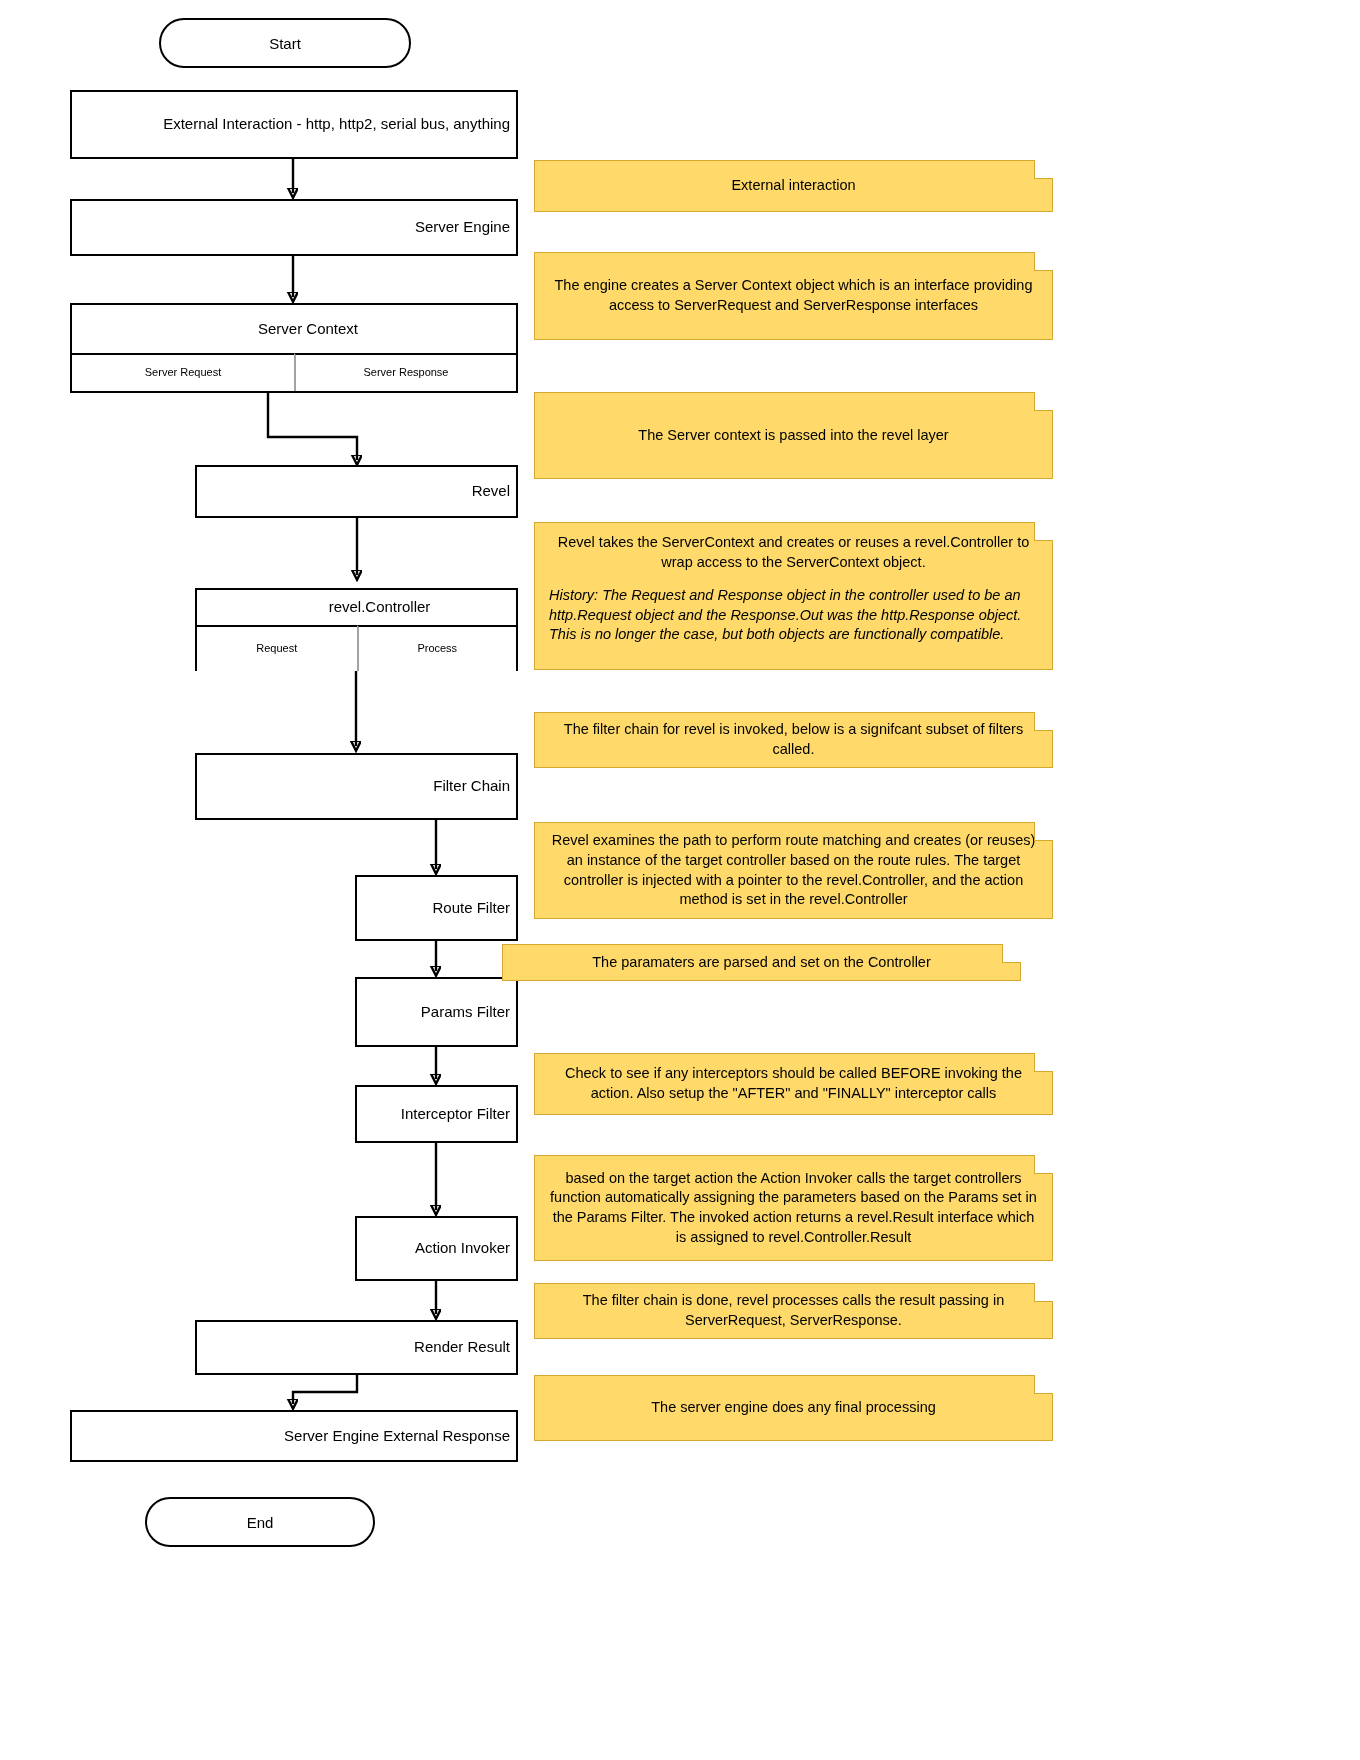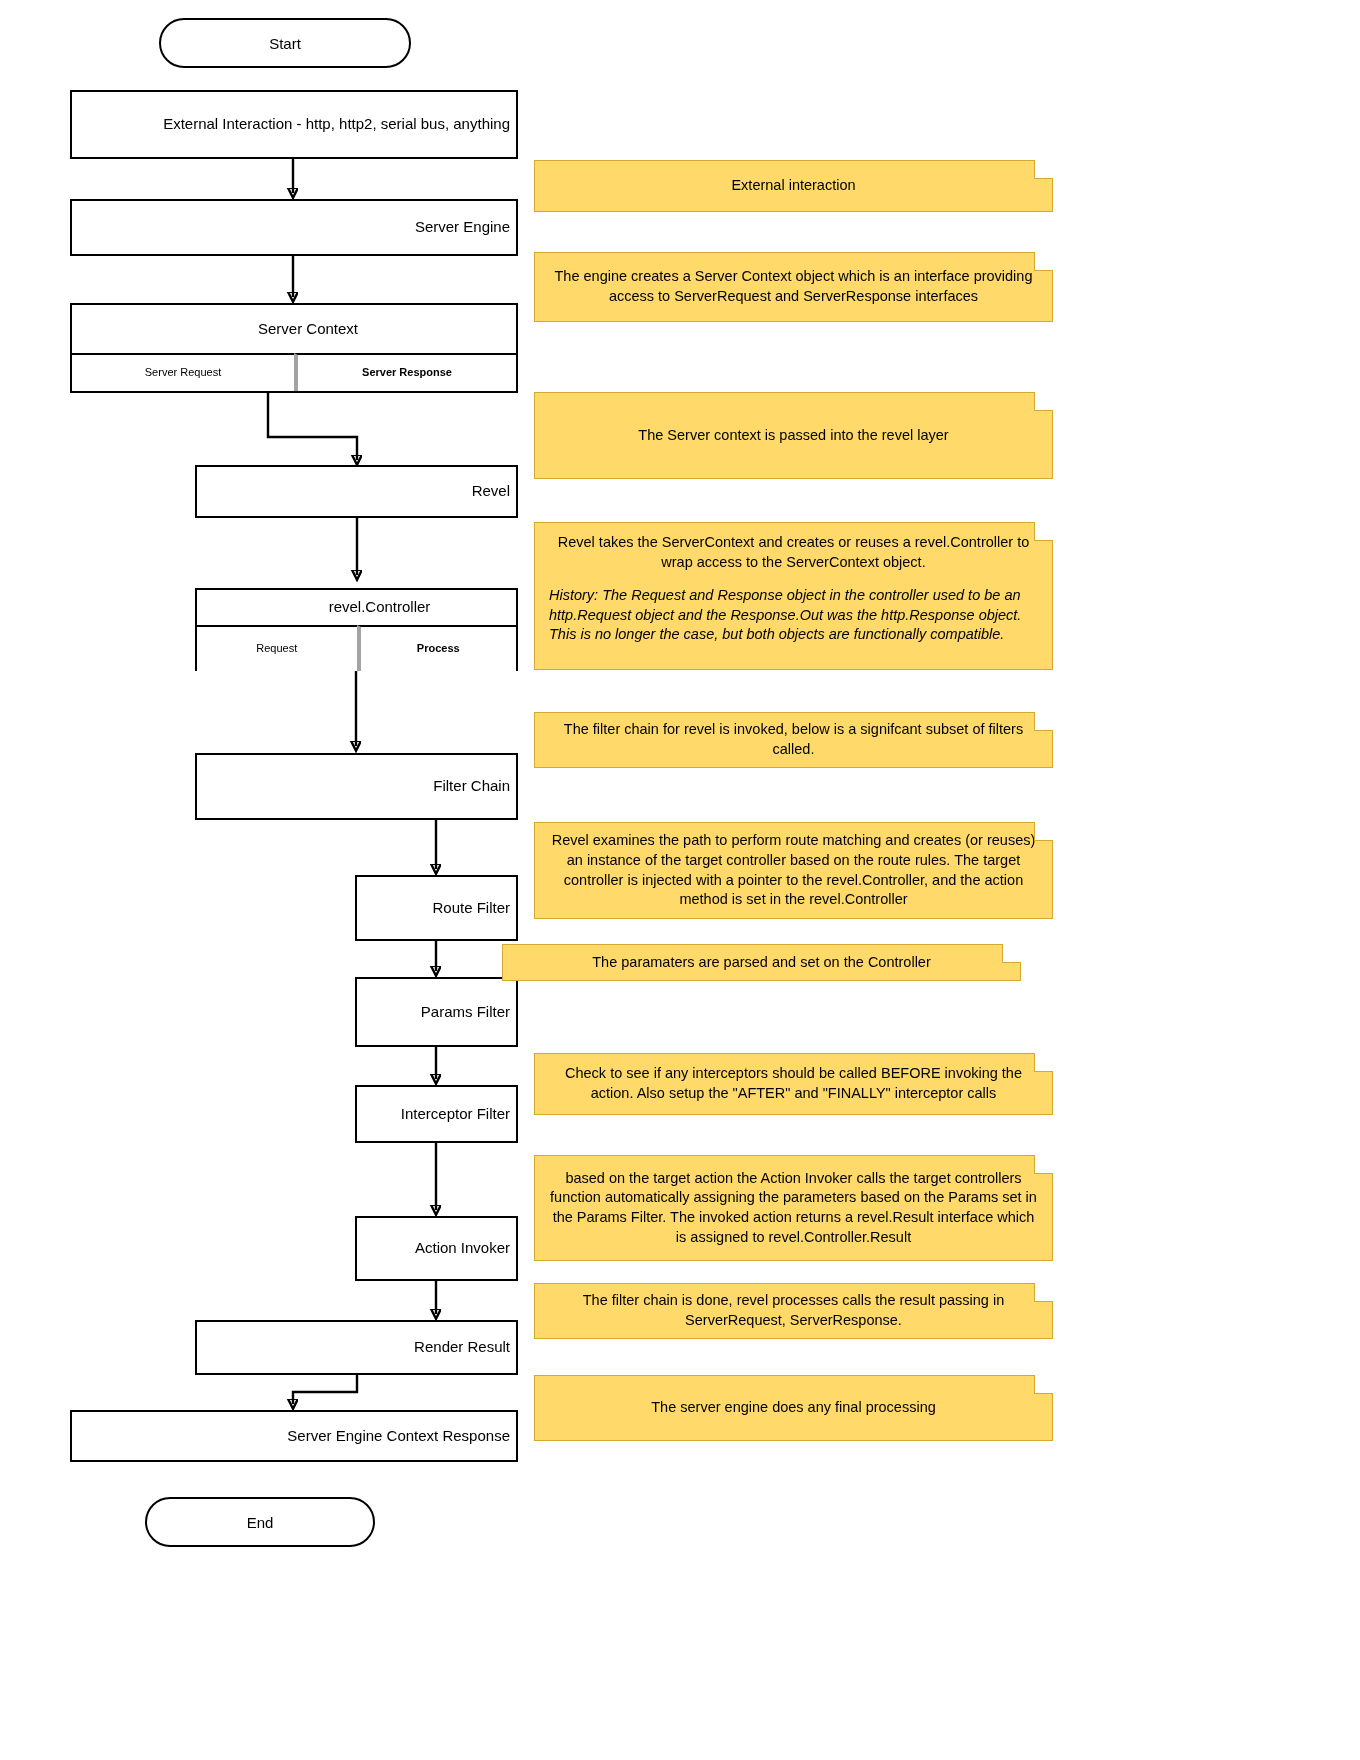"The engine creates a Server" div.note { height: 70px -> 88px }
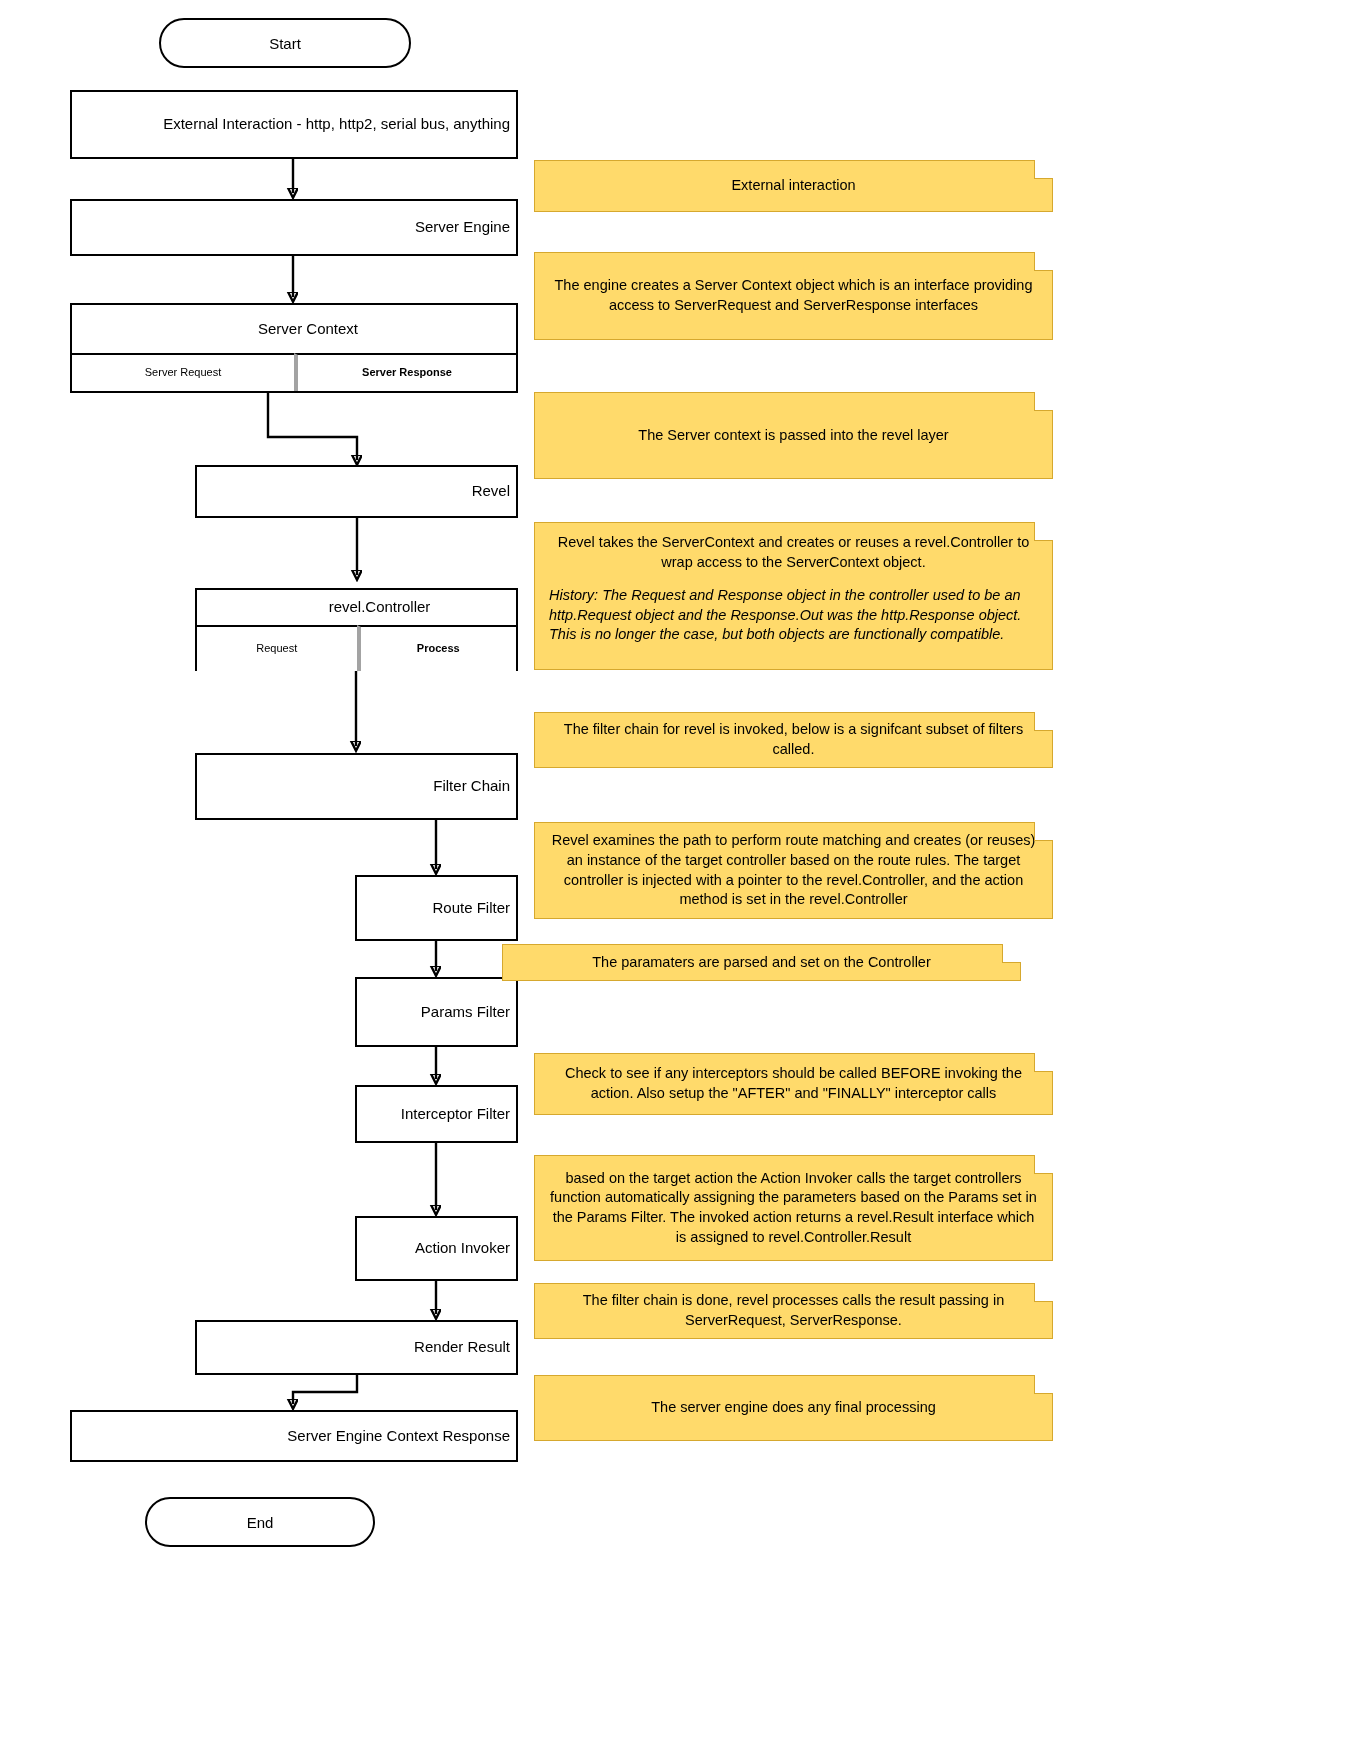"Server Response" .split-cell + .split-cell { border-left: 4px solid #a3a3a3 -> 2px solid #a3a3a3; font-weight: bold -> none }
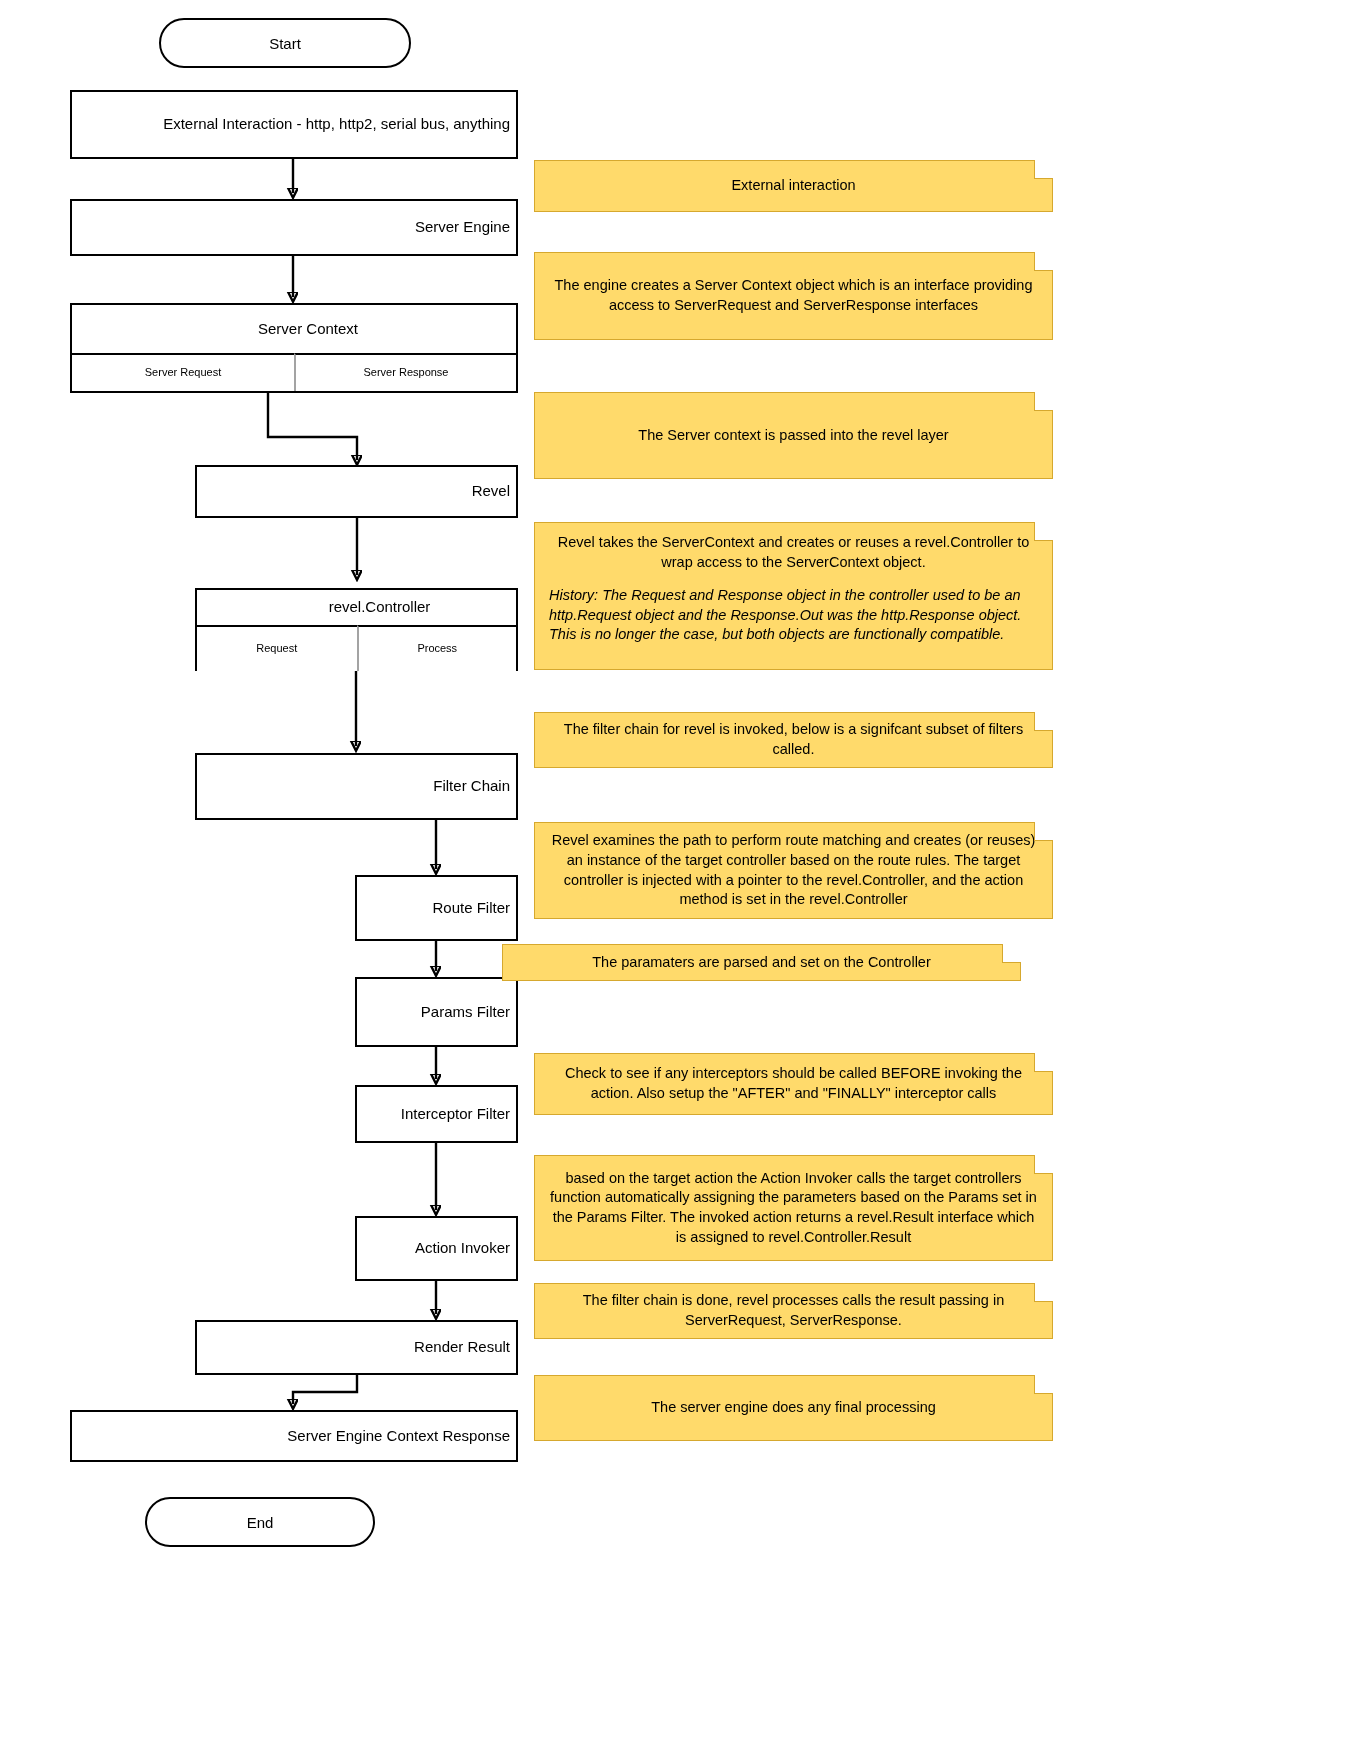"Server Engine Context Response" span { text: Context -> External }
